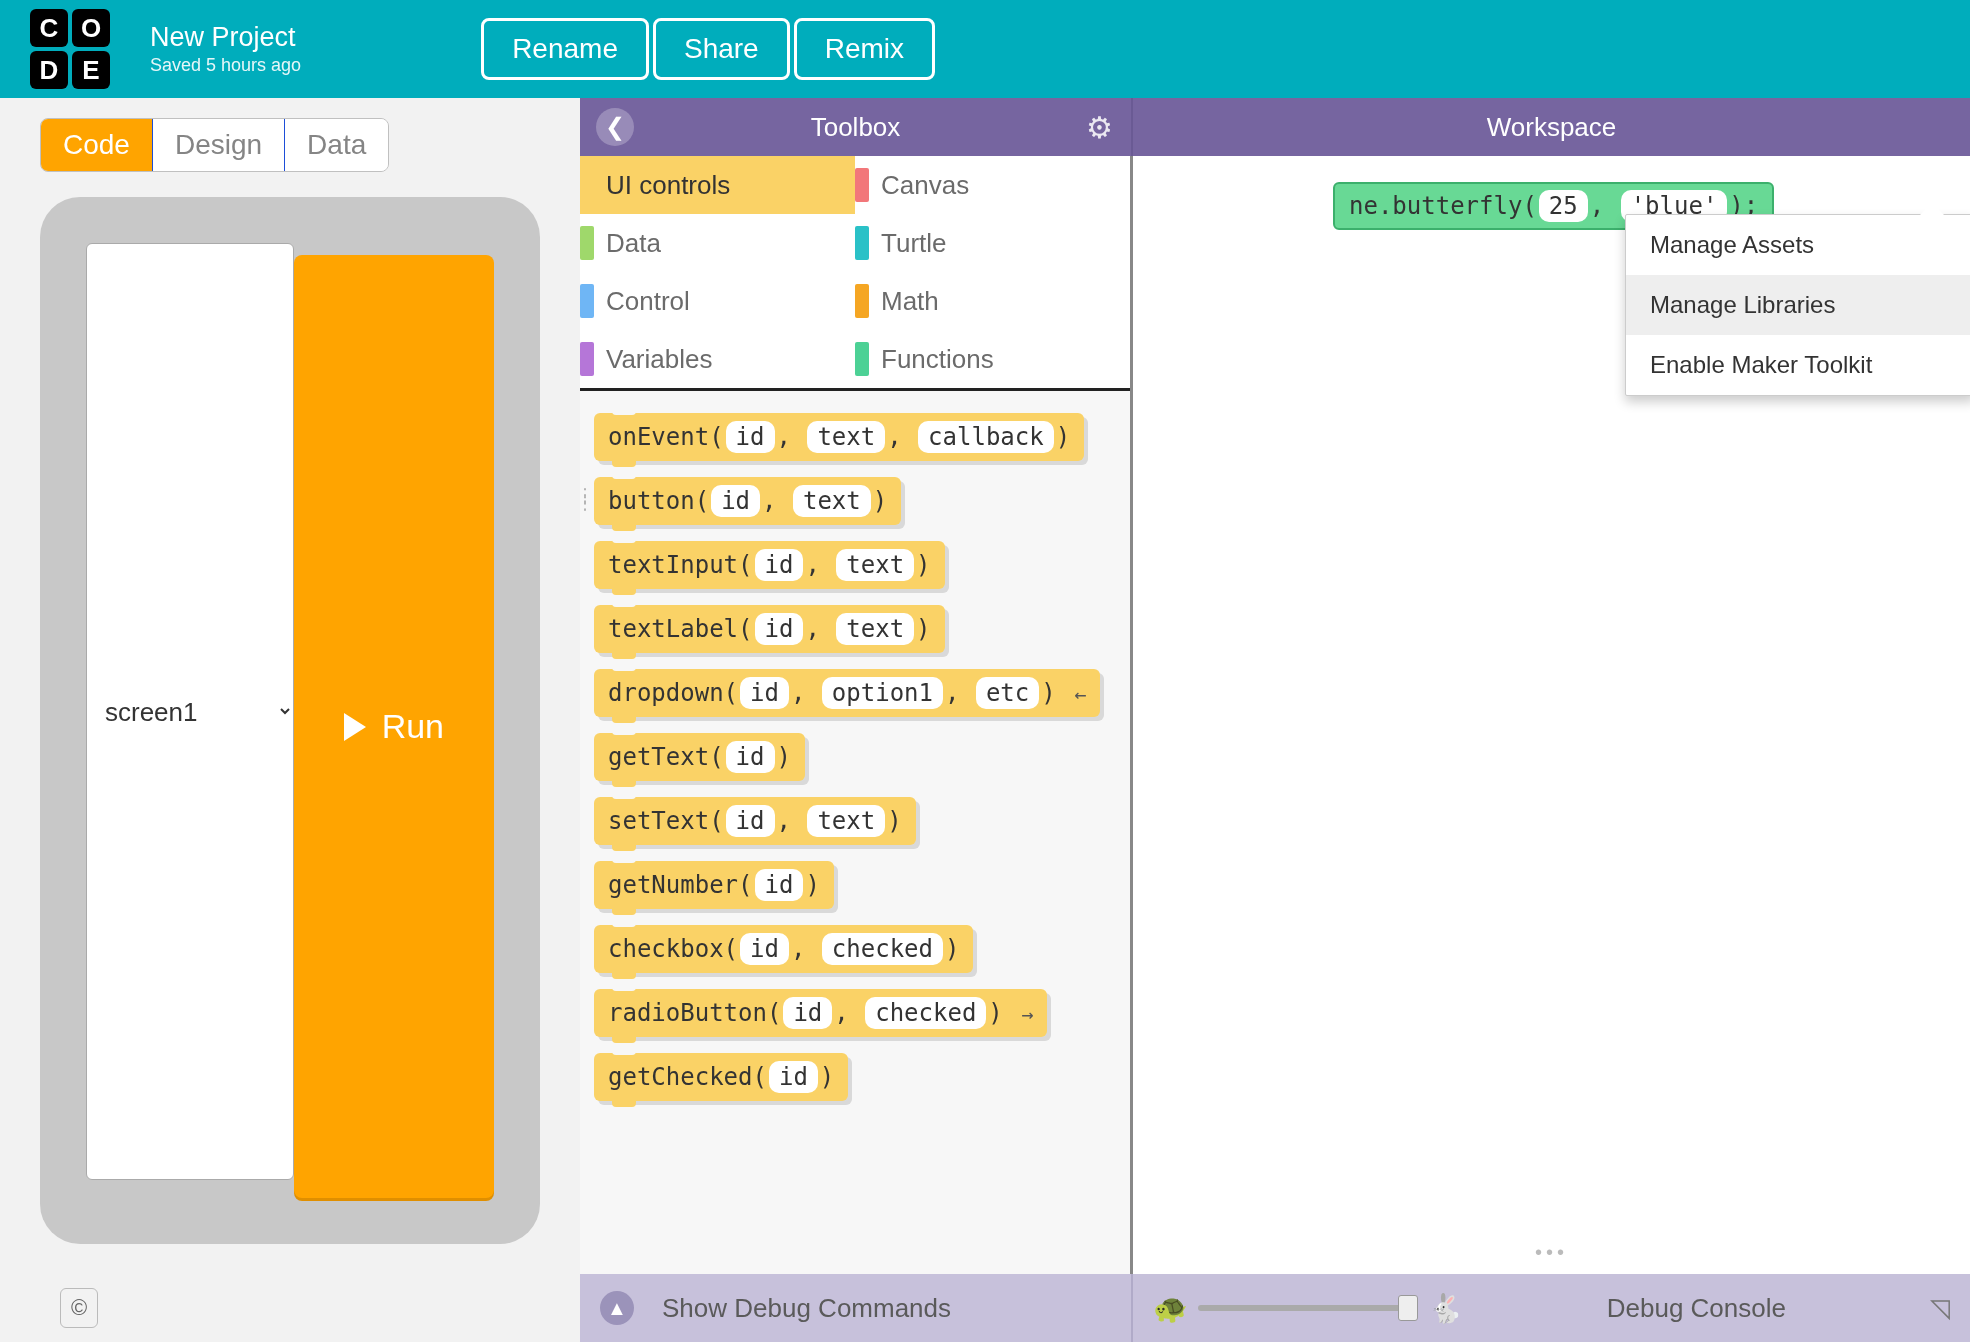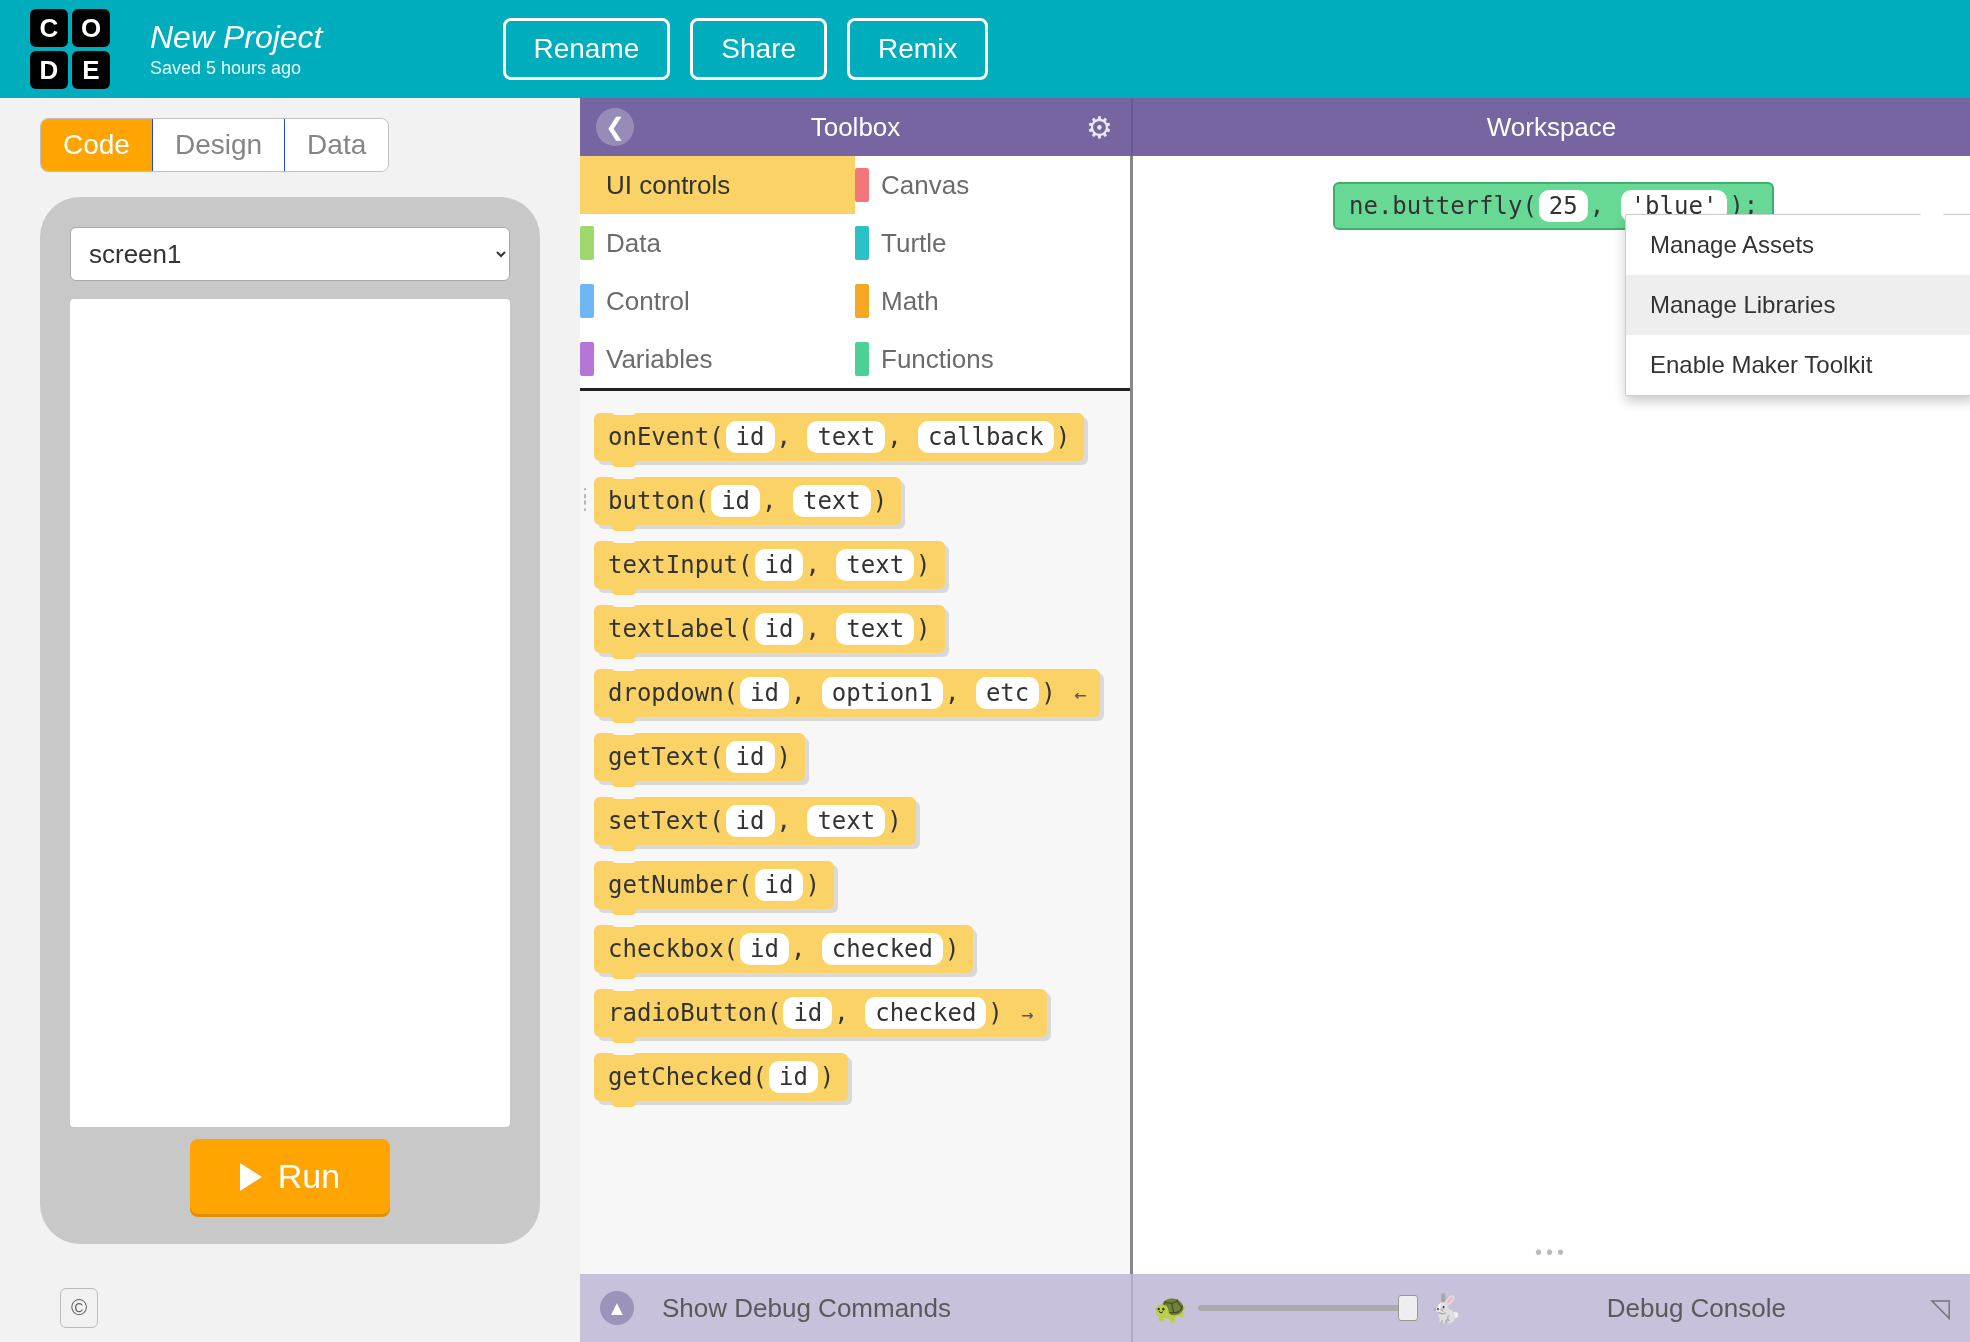"New Project" .project-title { font-size: 32px -> 27px; font-style: italic -> none }
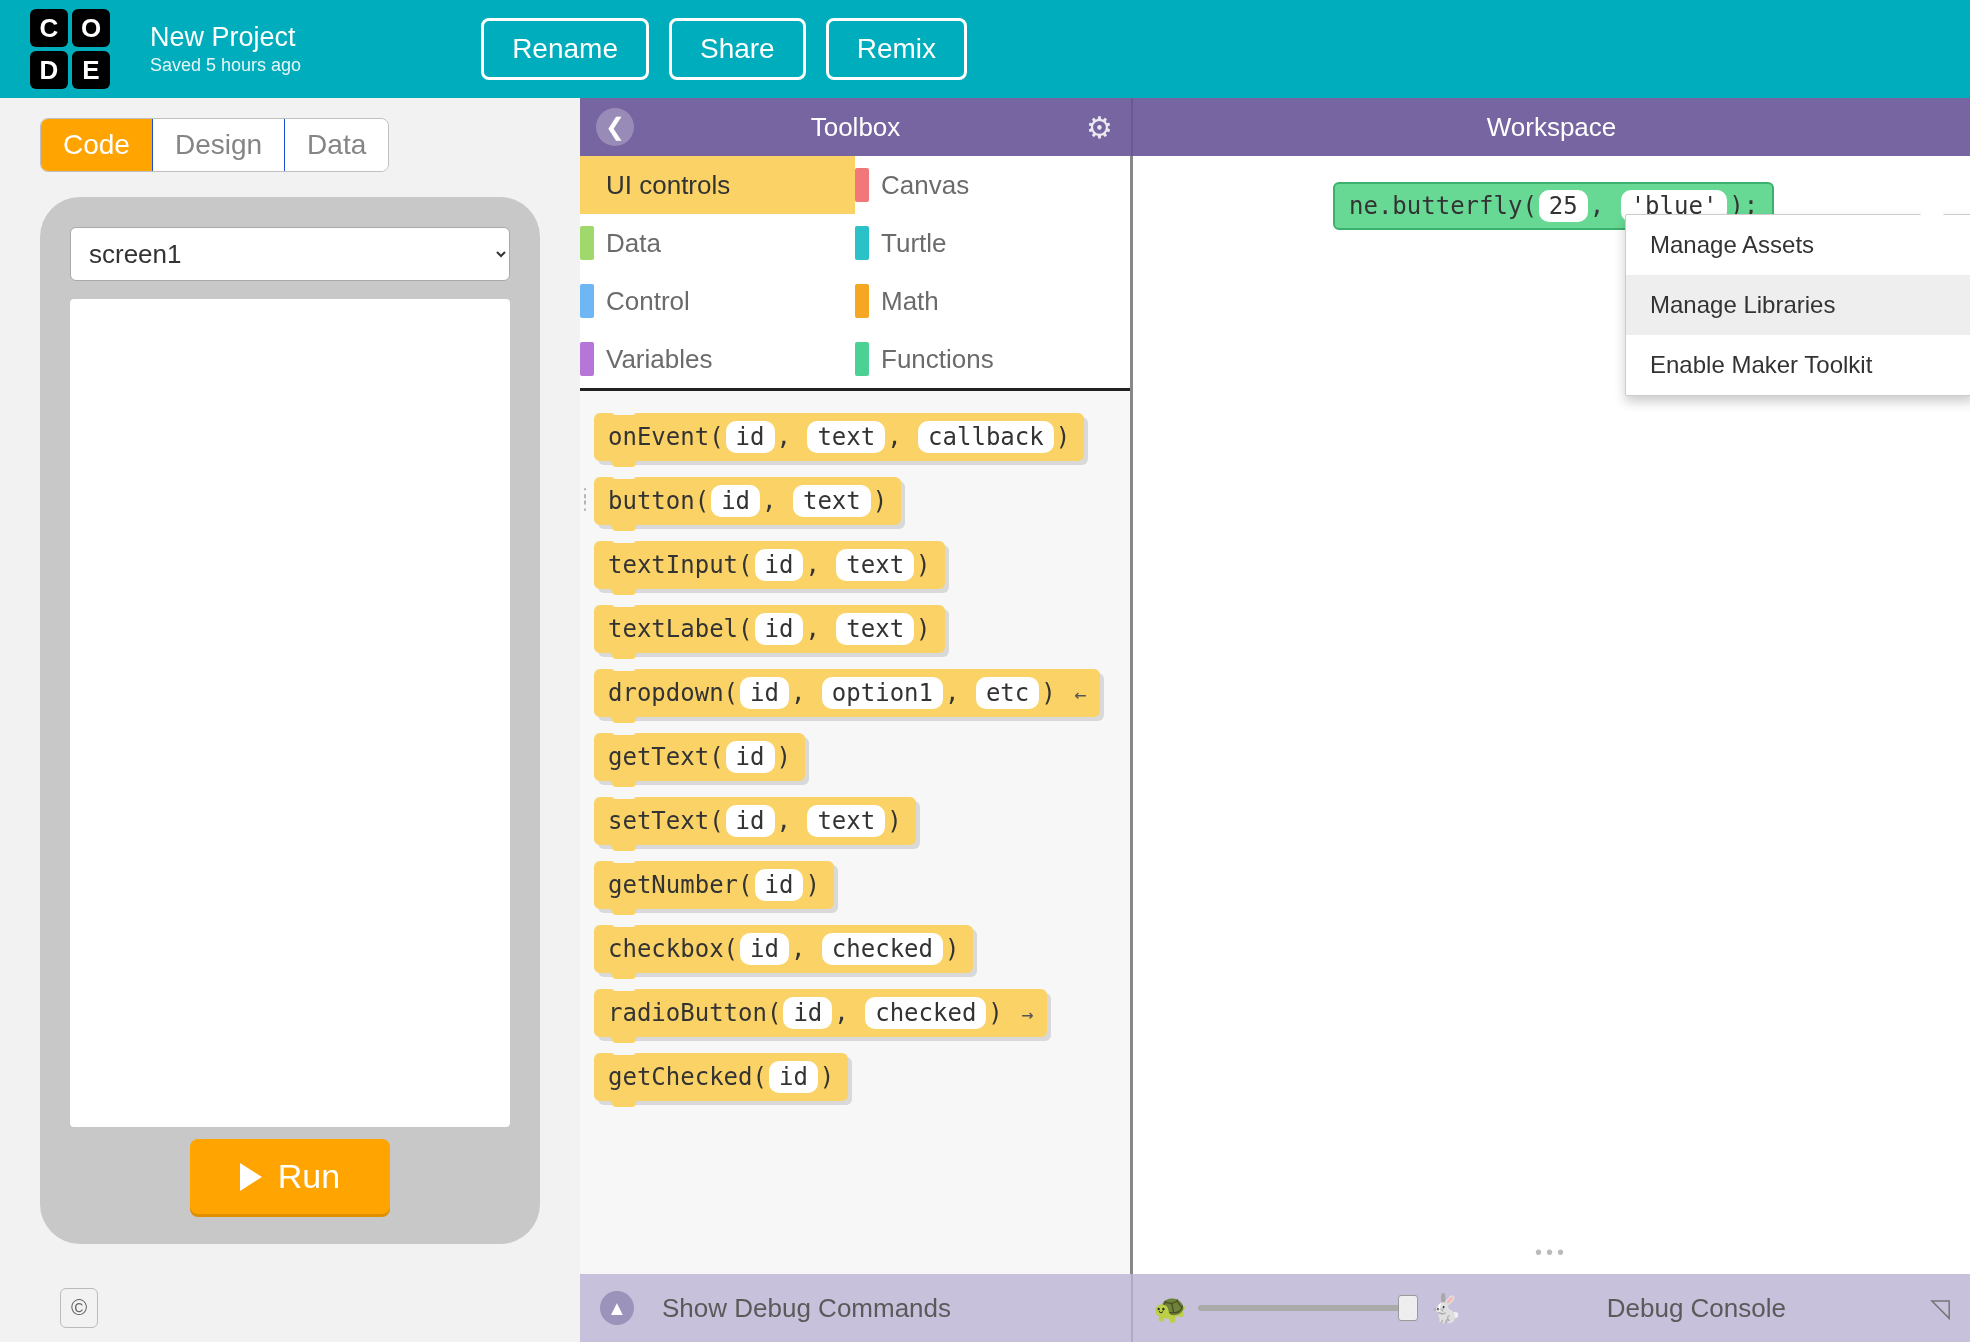"Rename" .header-buttons { gap: 20px -> 4px }
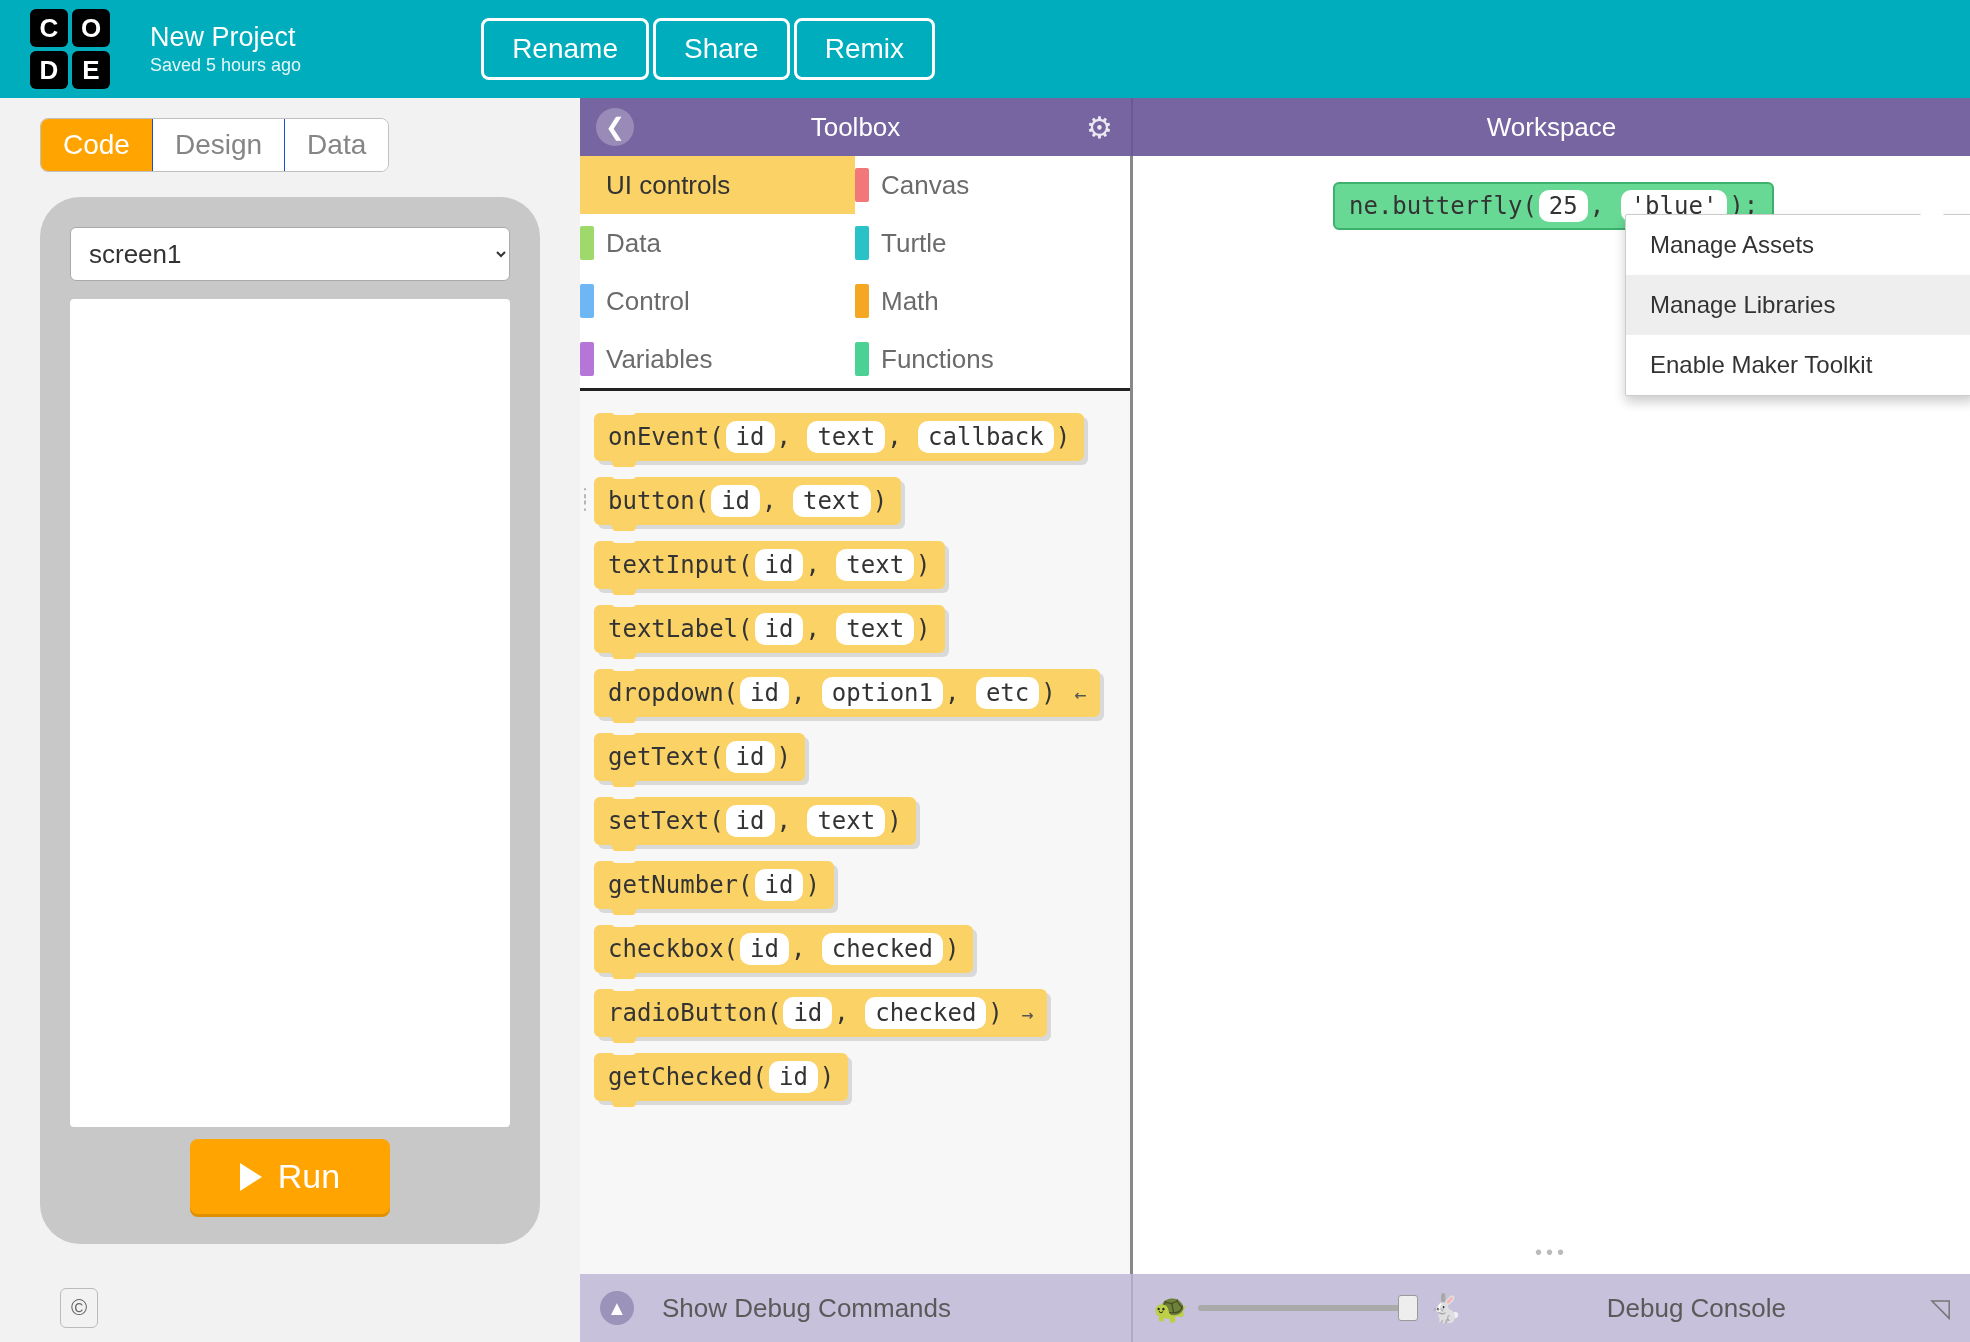"screen1" .phone { flex-direction: column -> row; padding: 30px -> 46px }
